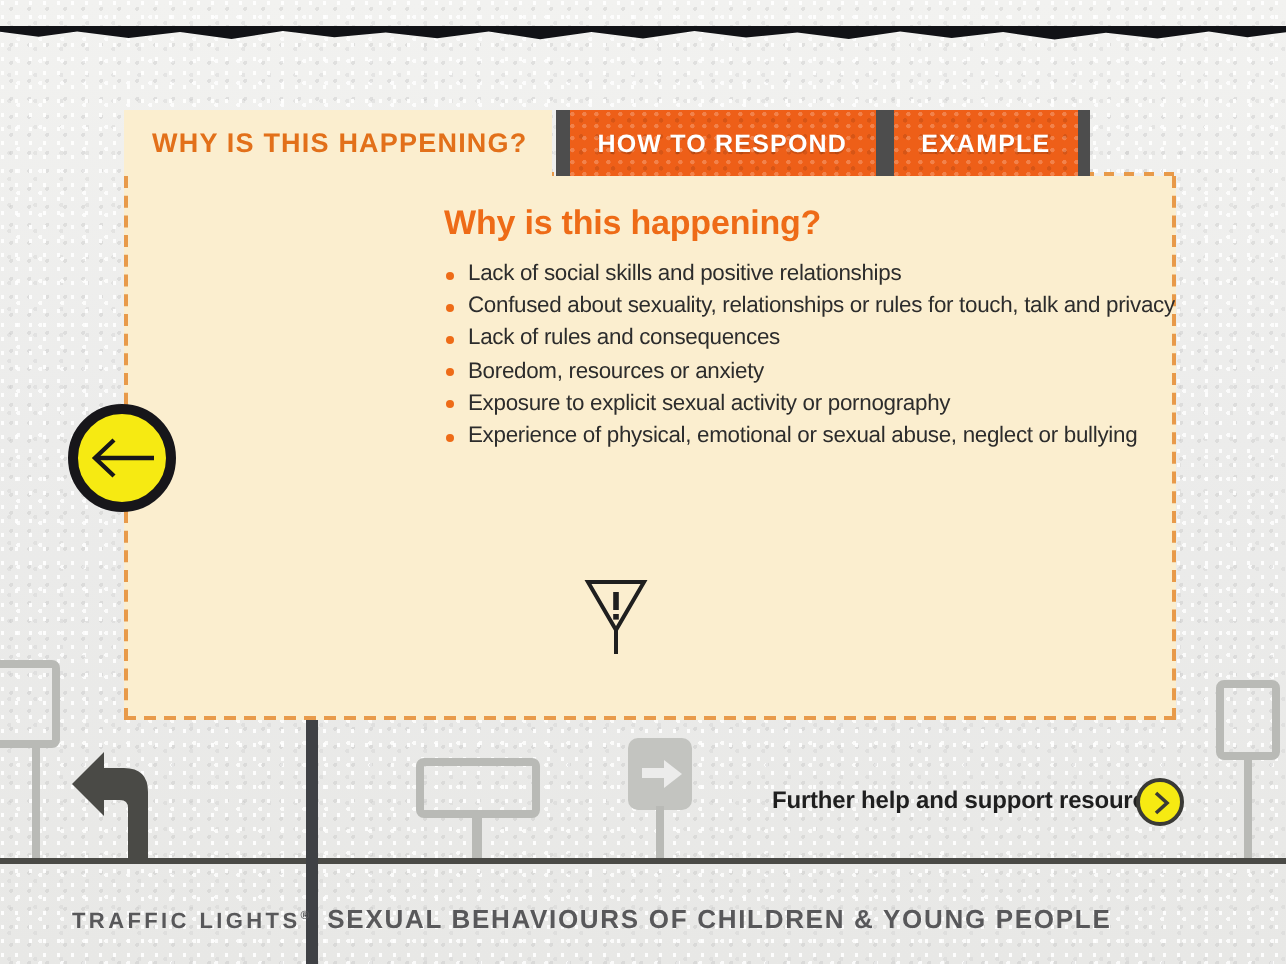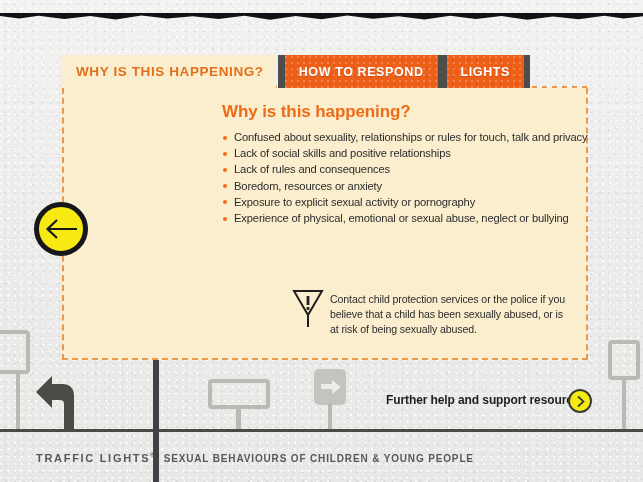"LIGHTS" span { text: LIGHTS -> EXAMPLE }
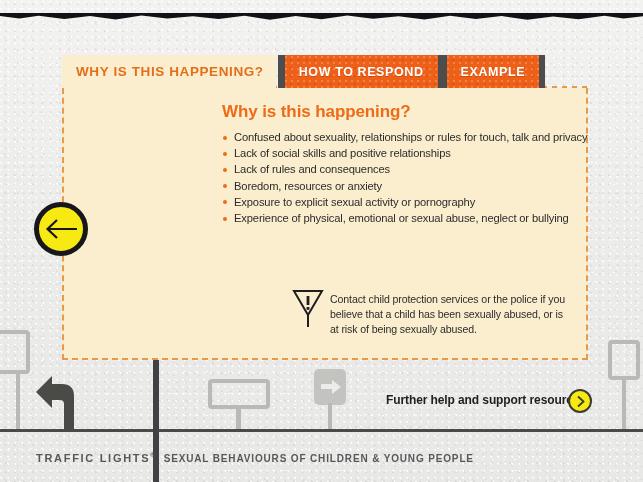"Confused about sexuality, relationships" li { order: before "Lack of social skills and" -> after "Lack of social skills and" }
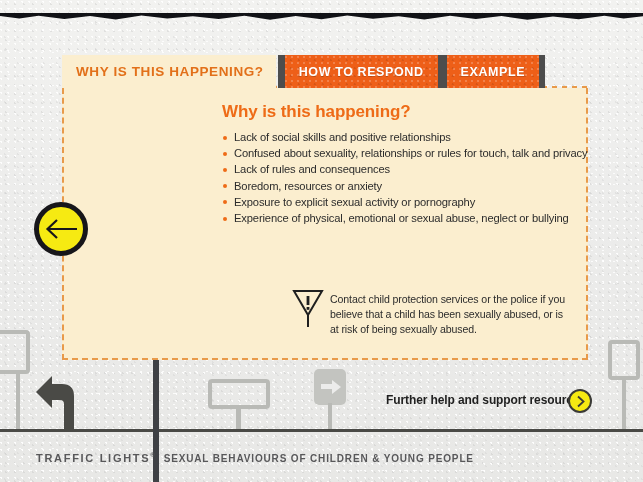"Contact child protection services or" div.notice-text { html: <div>Contact child protection services or the police if you believe that a child has been sexually abused, or is at risk of being sexually abused.</div> -> none }
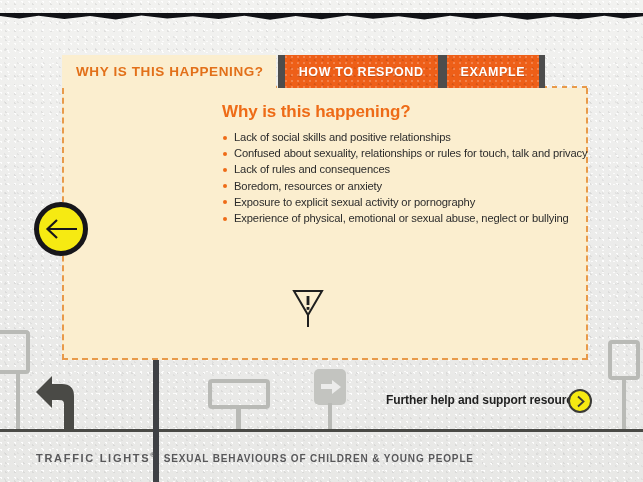"SEXUAL BEHAVIOURS OF CHILDREN &" .footer-sub { font-size: 10px -> 13px }
